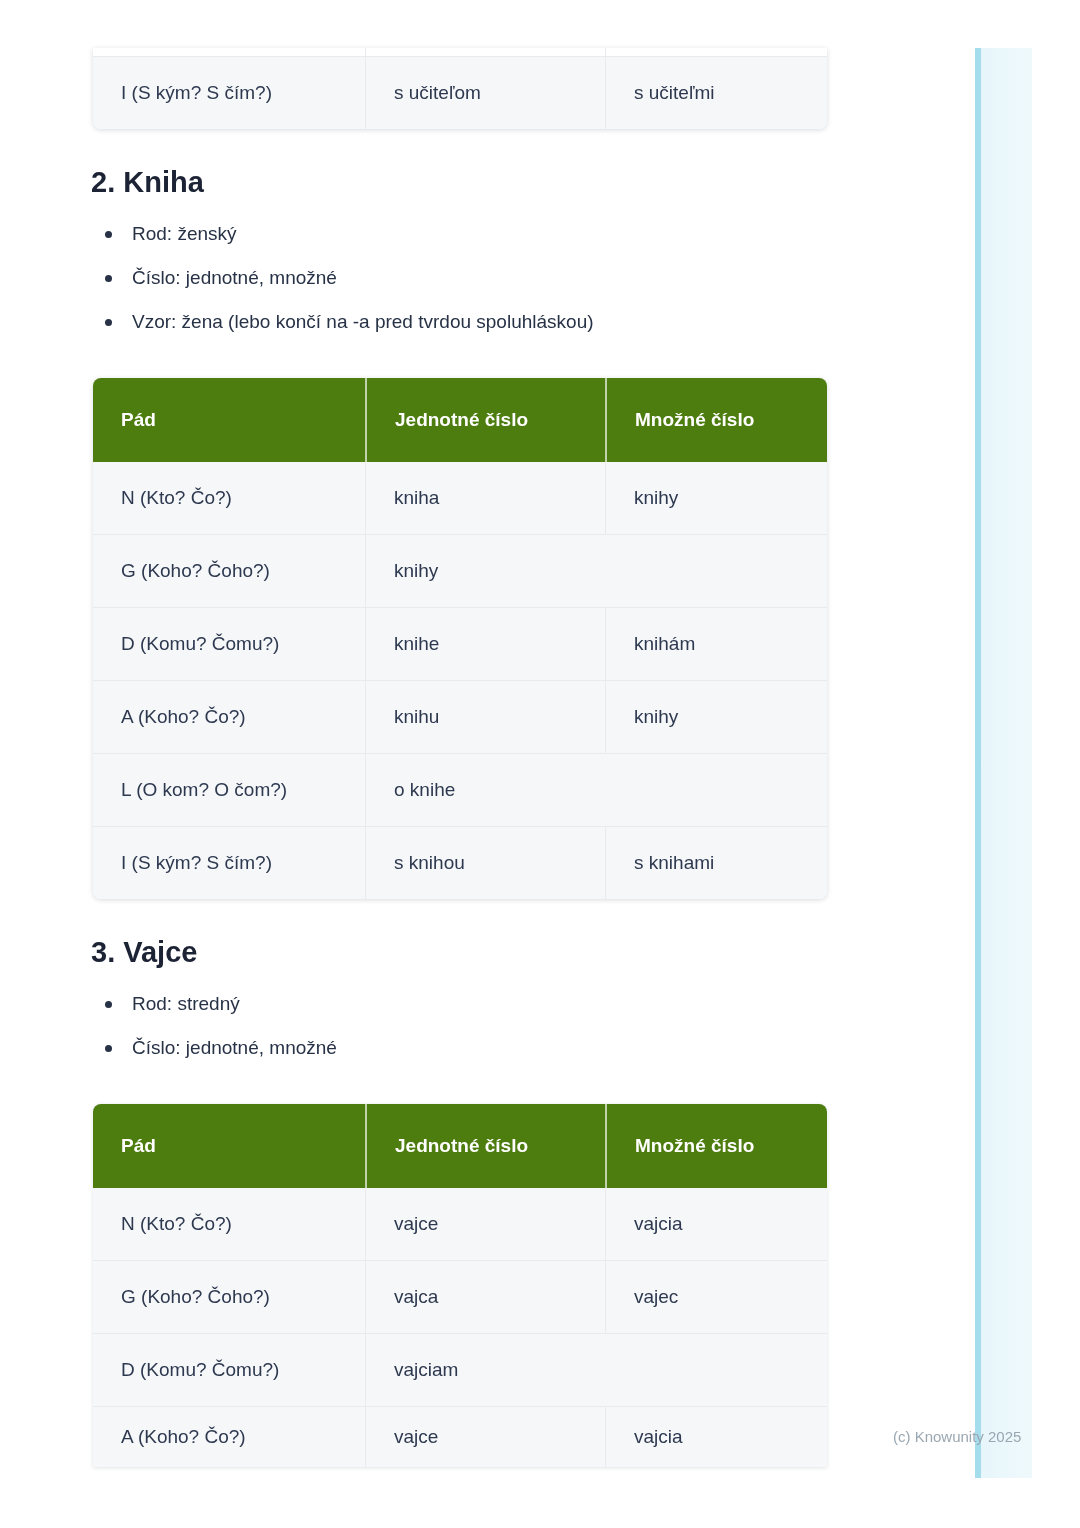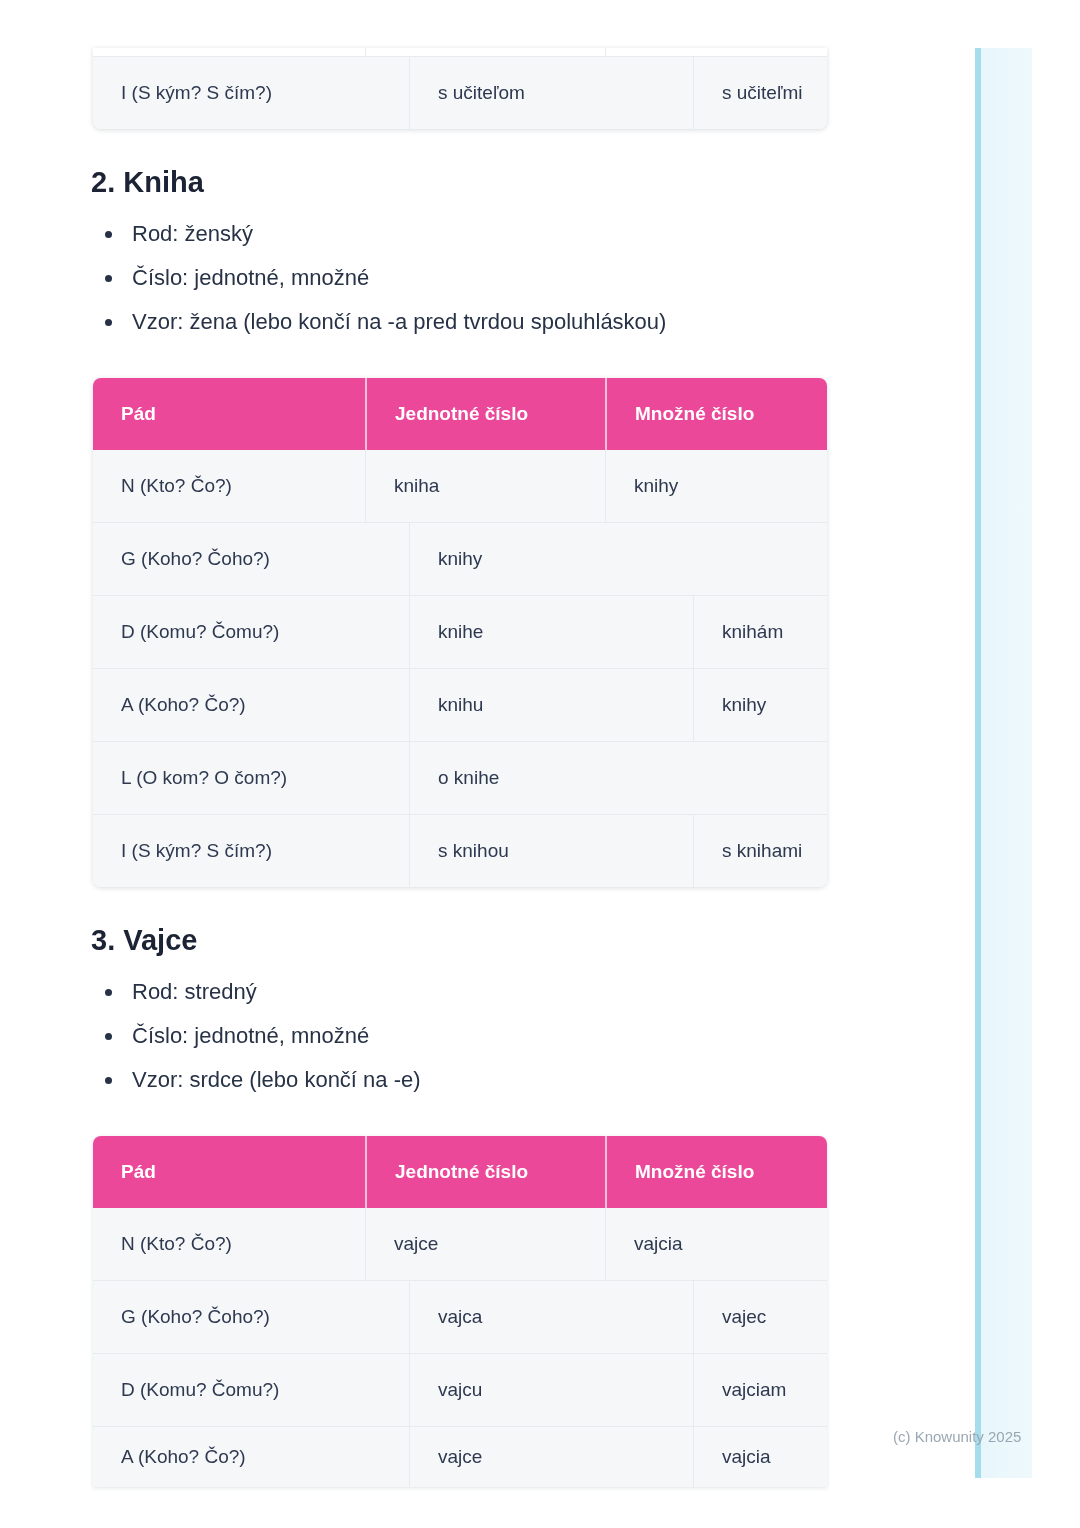"I (S kým? S čím?)" .t-row + .t-row, .t-sliver + .t-row { gap: 44px -> none }
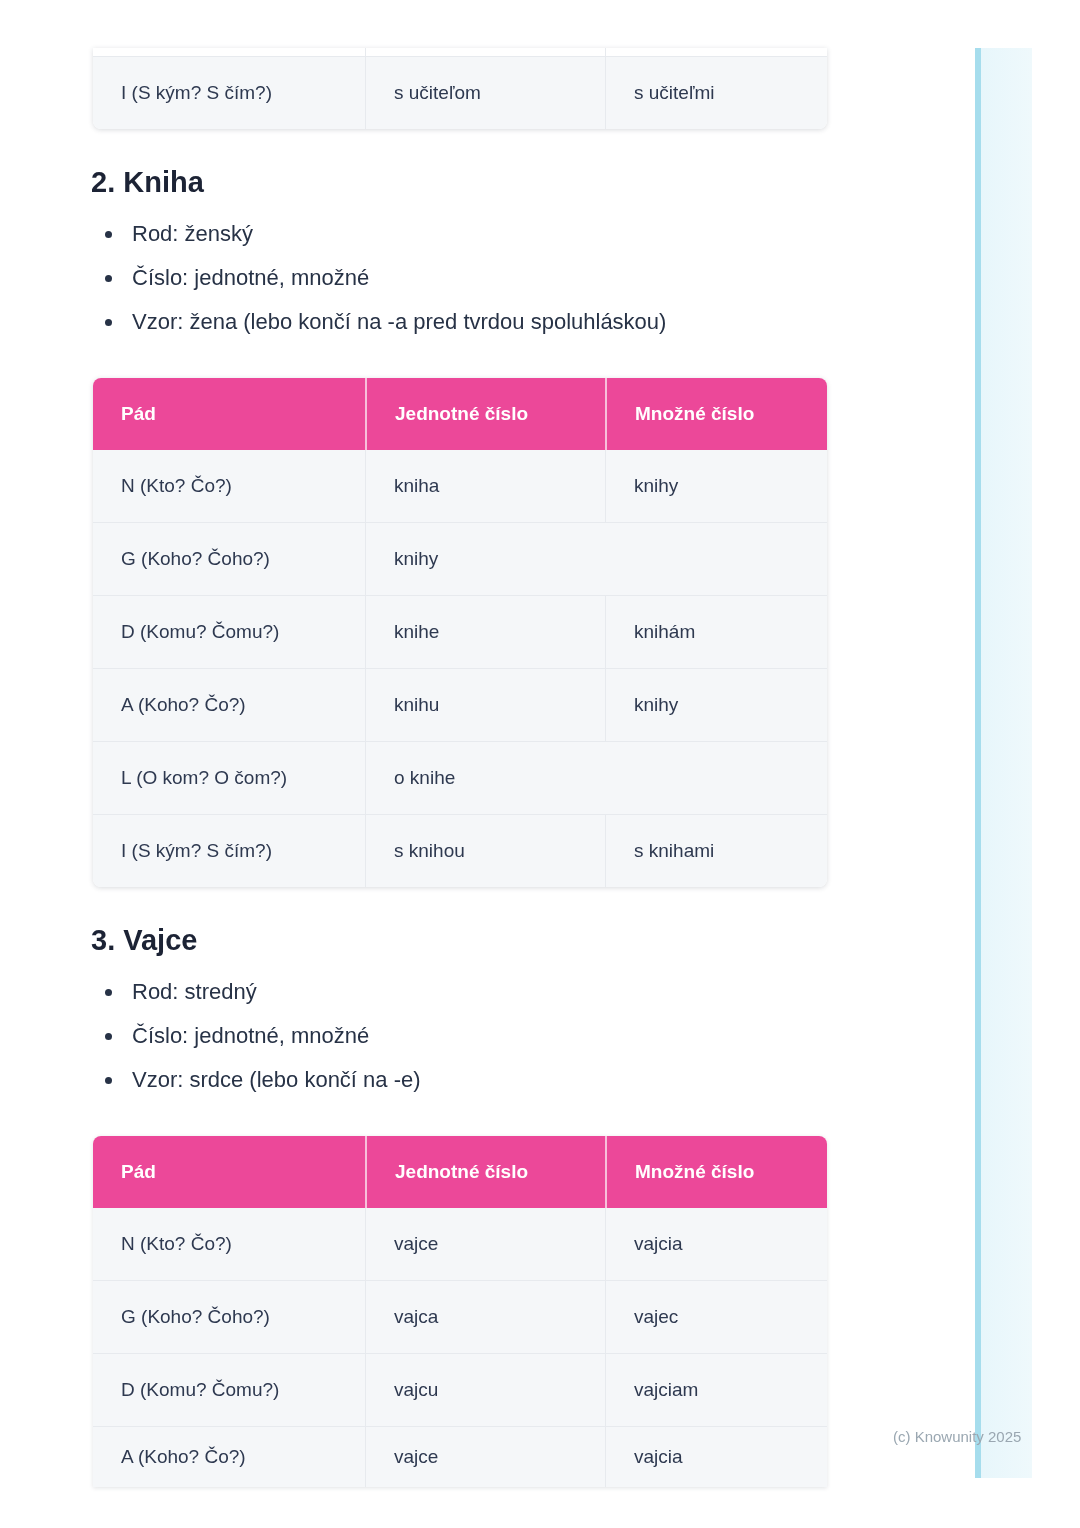"Rod: ženský" ul.bullets li { font-size: 22px -> 19px }
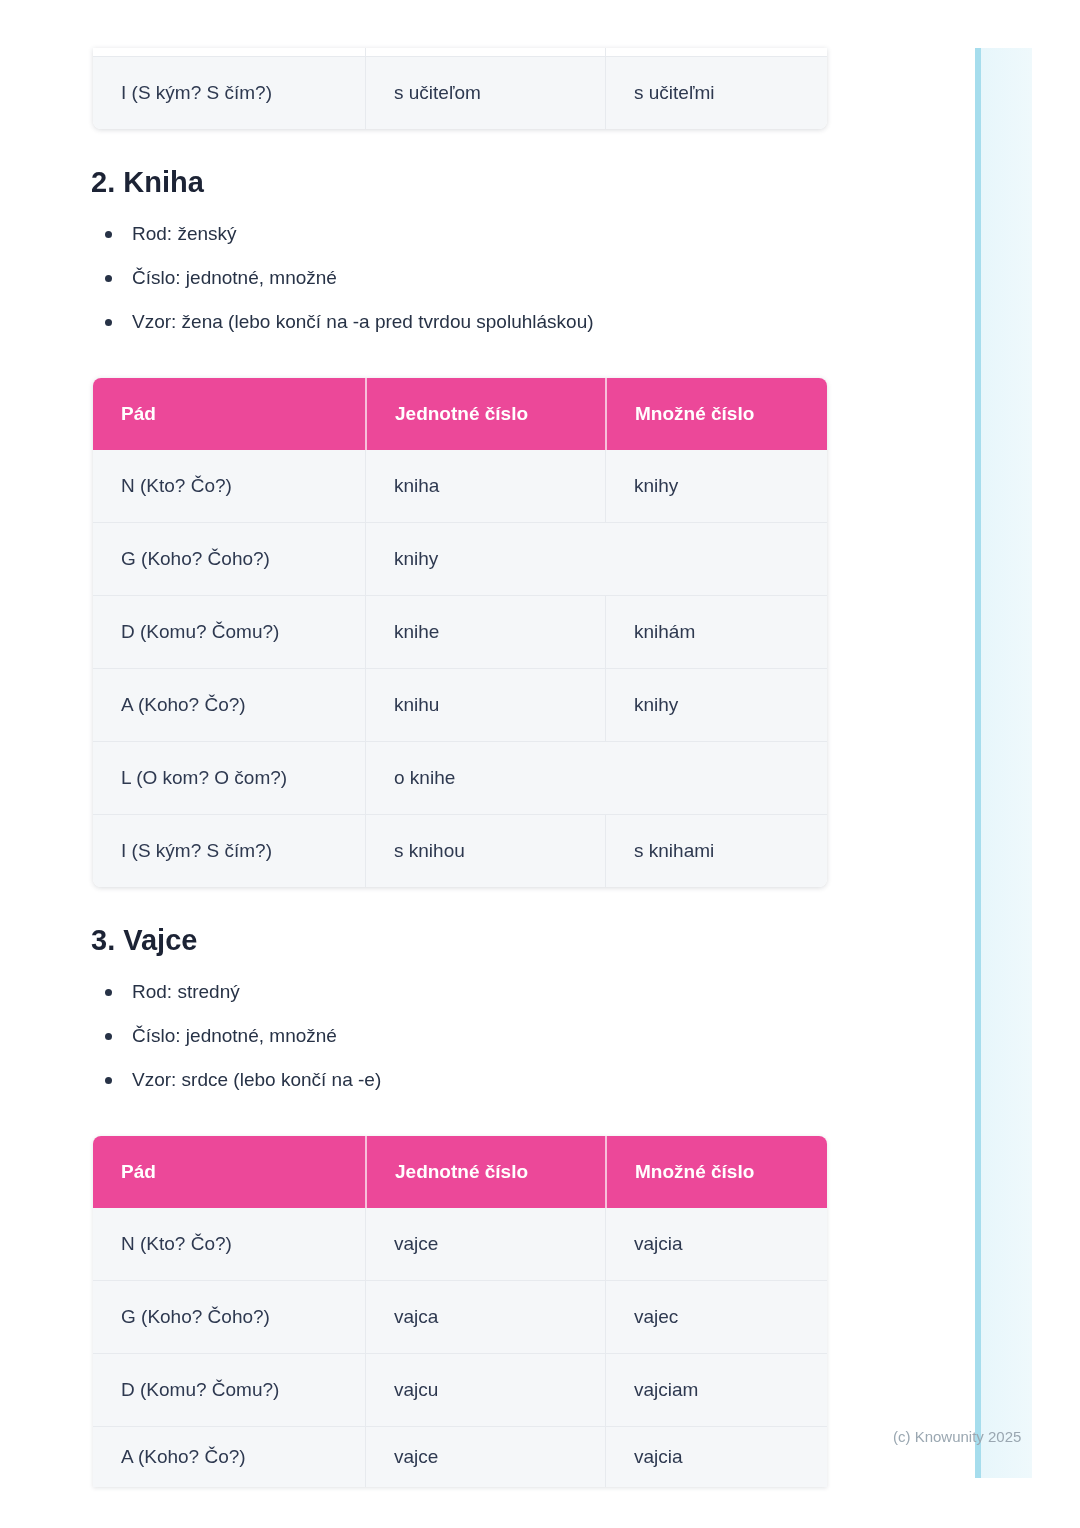"Pád" .t-header { background: #ec4899 -> #4d7c0f; height: 72px -> 84px }
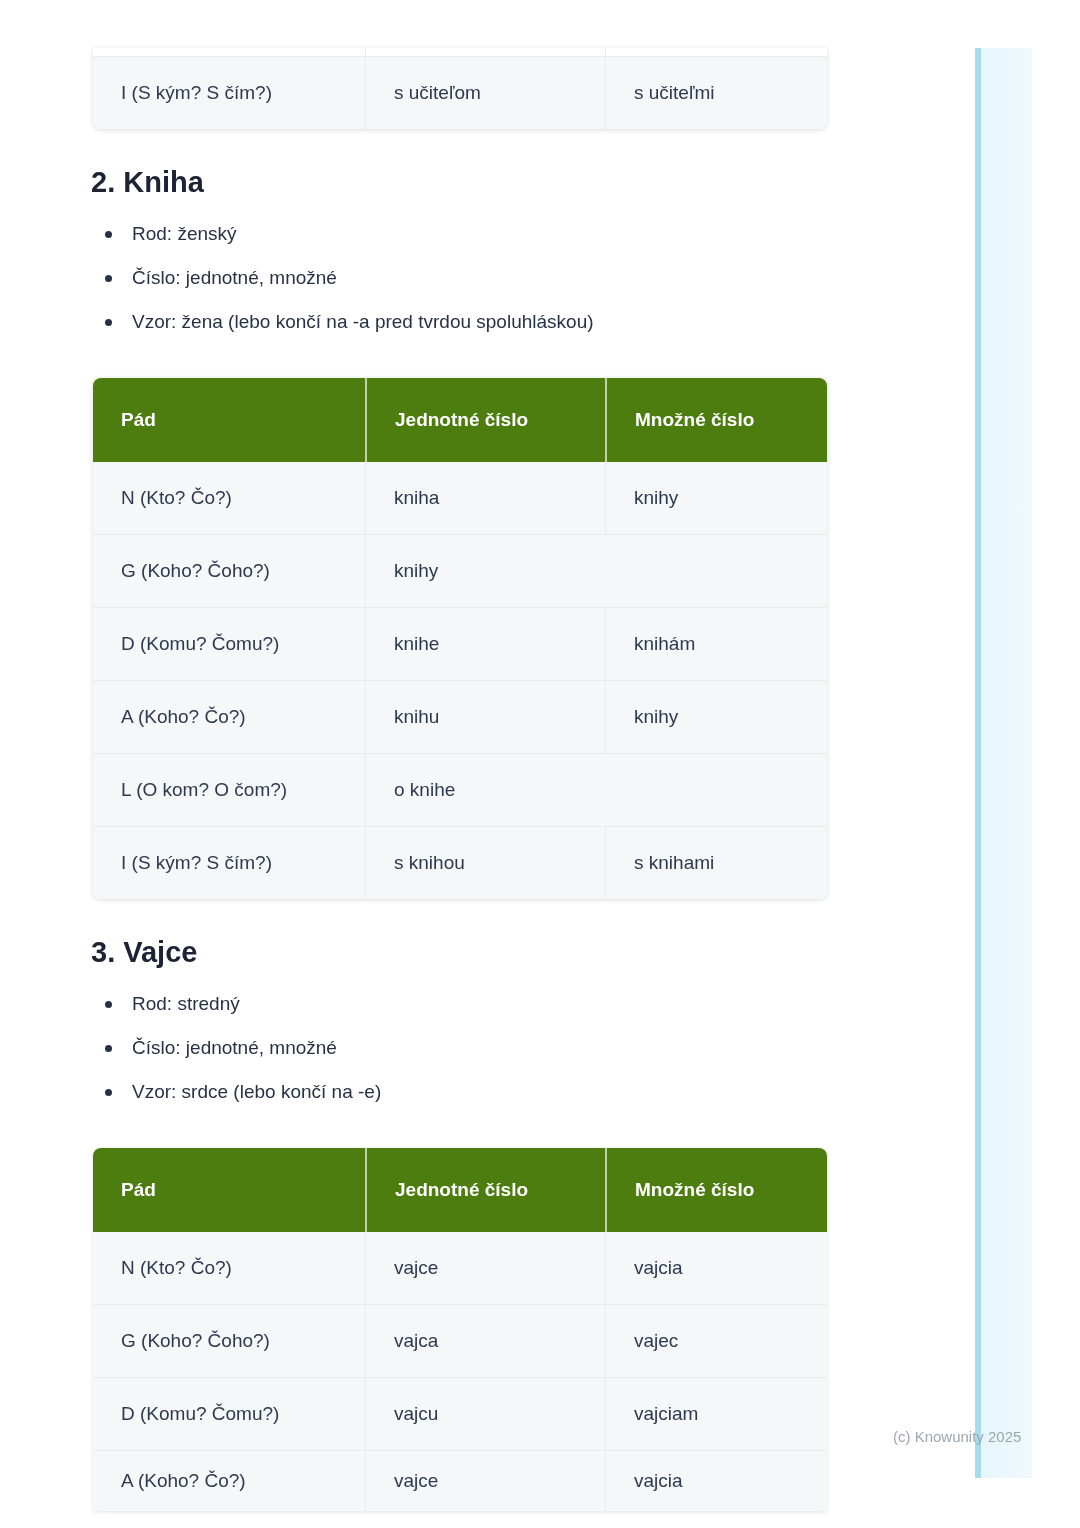"Vzor: srdce (lebo končí na" li { html: <li> <span></span> <span>Vzor: srdce (lebo končí na -e)</span> </li> -> none }
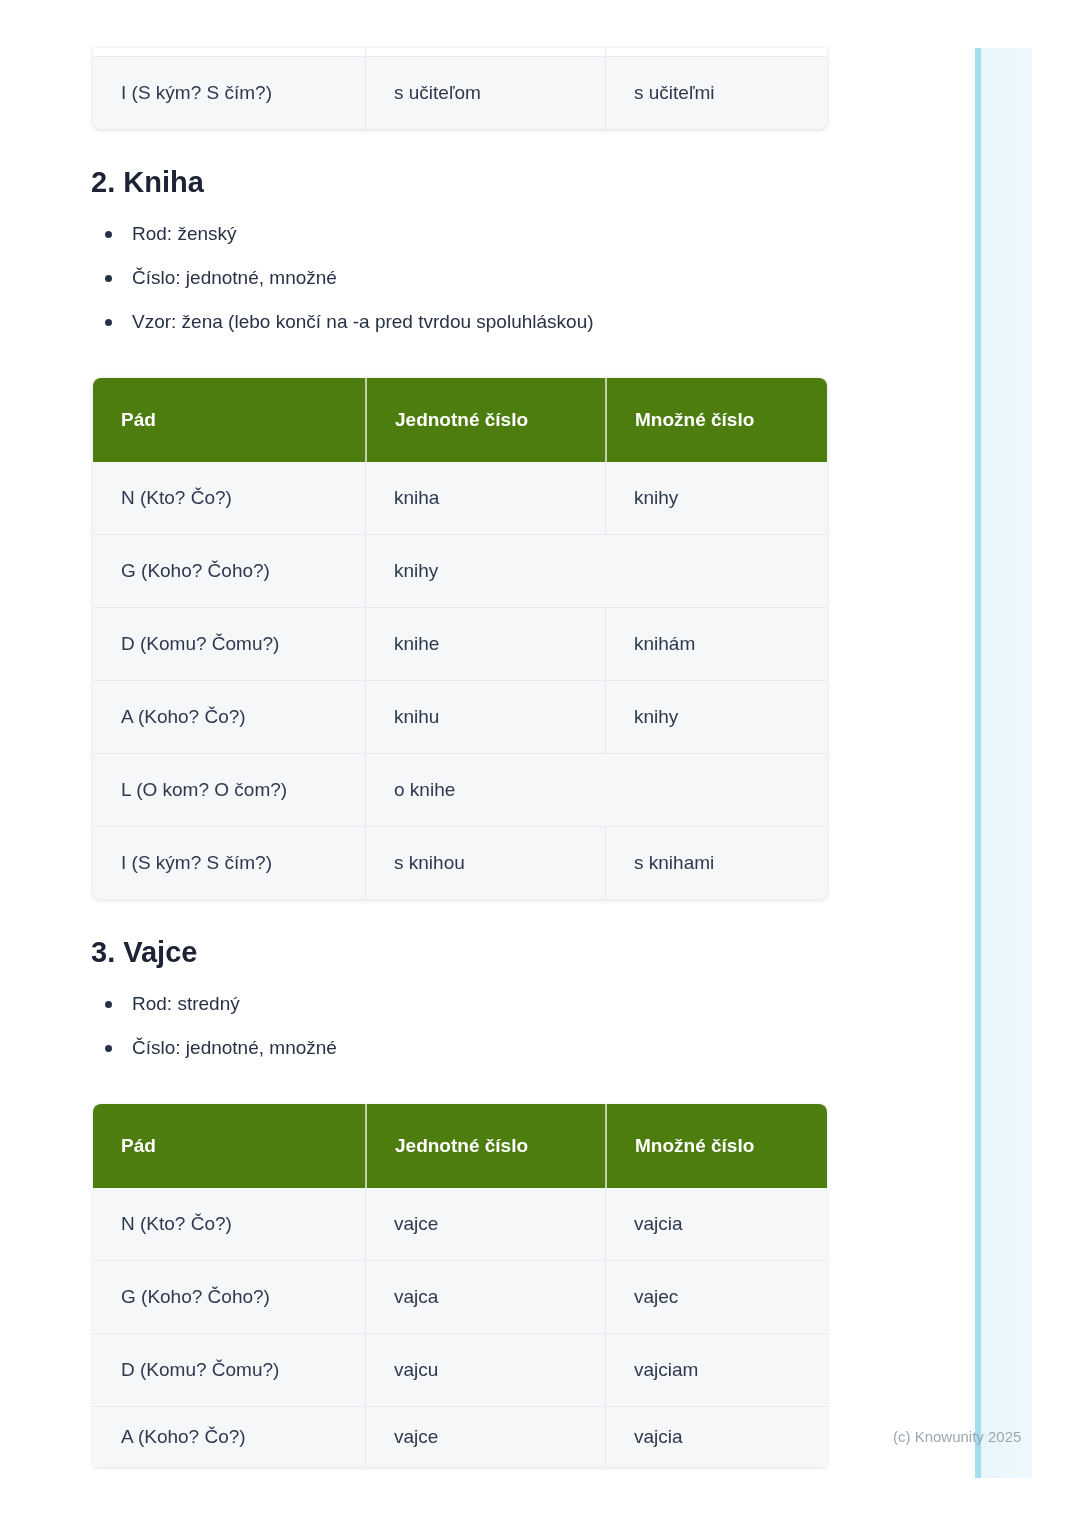"vajcu" div.cell { html: <div>vajcu</div> -> none }
